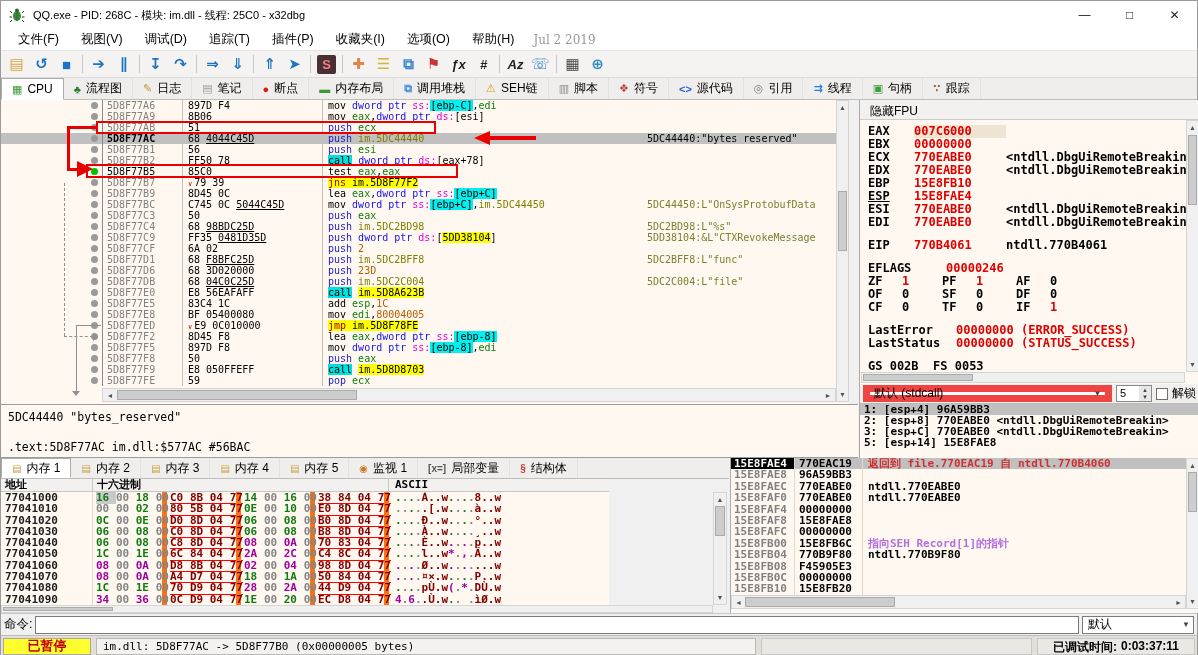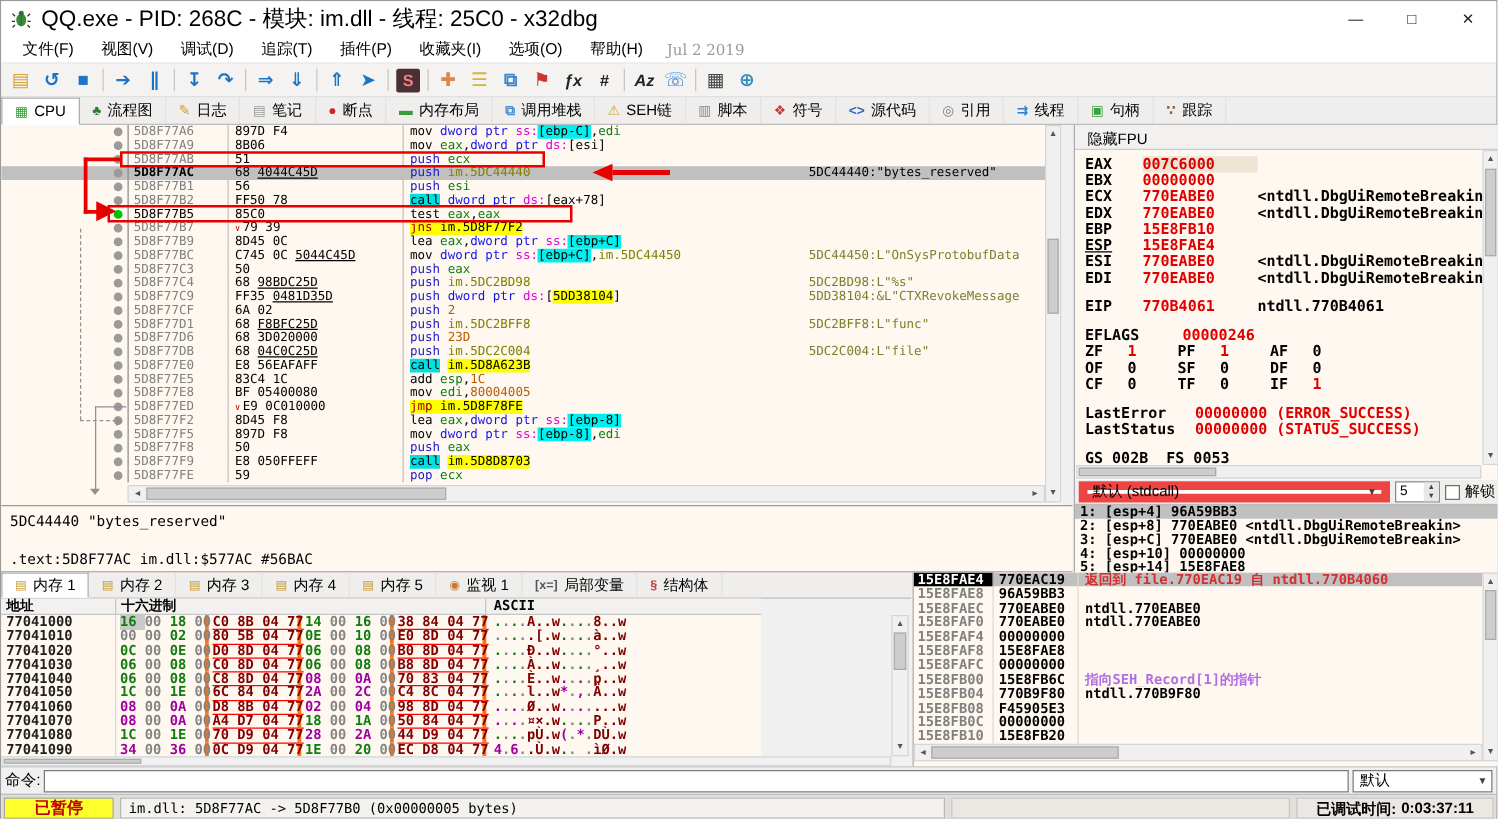"QQ.exe - PID: 268C -" #title-text { font-size: 18px -> 11px }
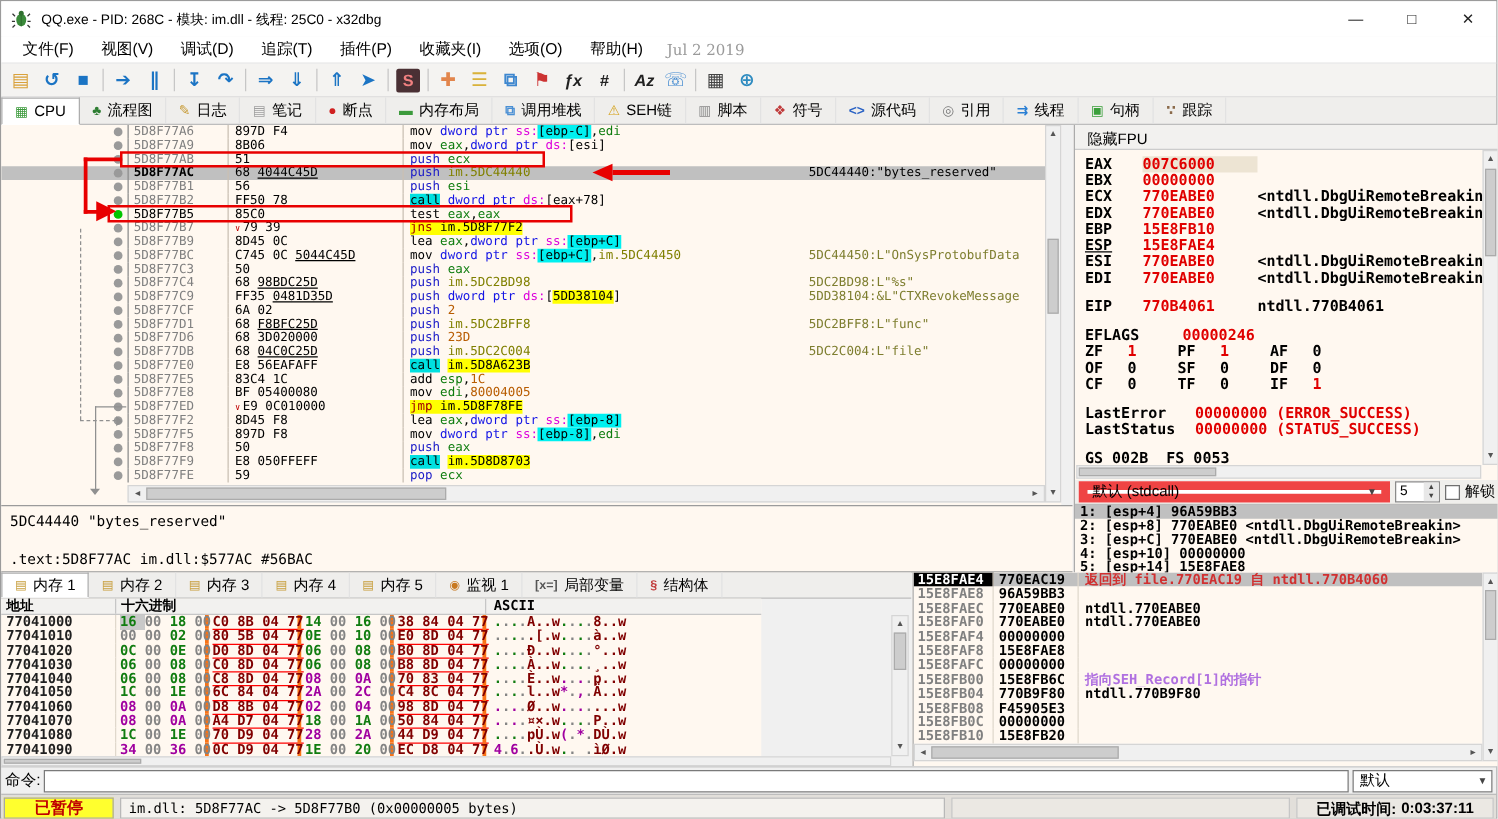"4: [esp+10] 00000000" div.arg-row { html: <div>4: [esp+10] 00000000</div> -> none }
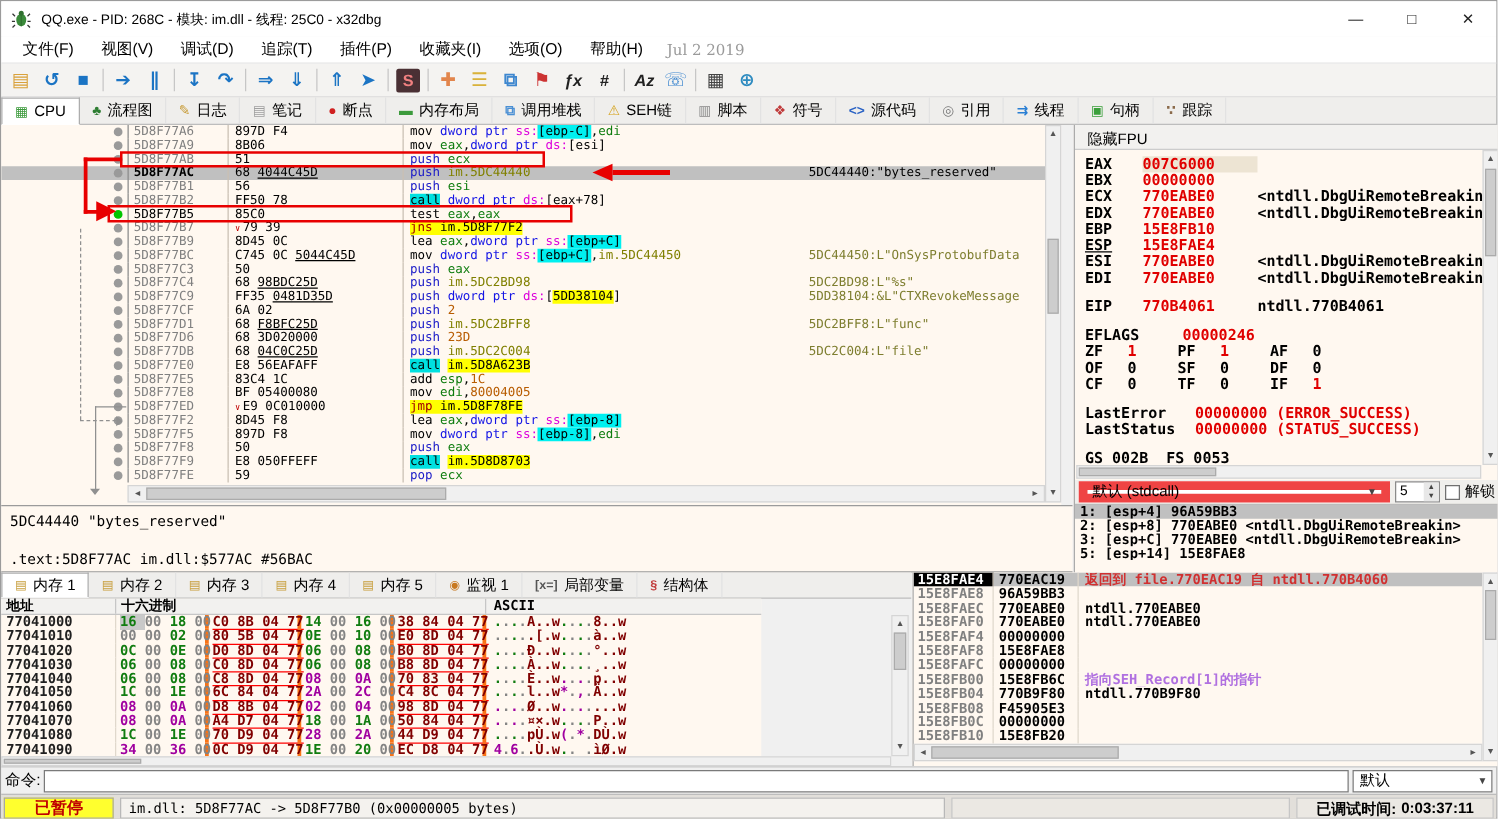"16 00 18 00" .mg { border-right: 3px solid #f97316 -> 5px solid #f97316 }
